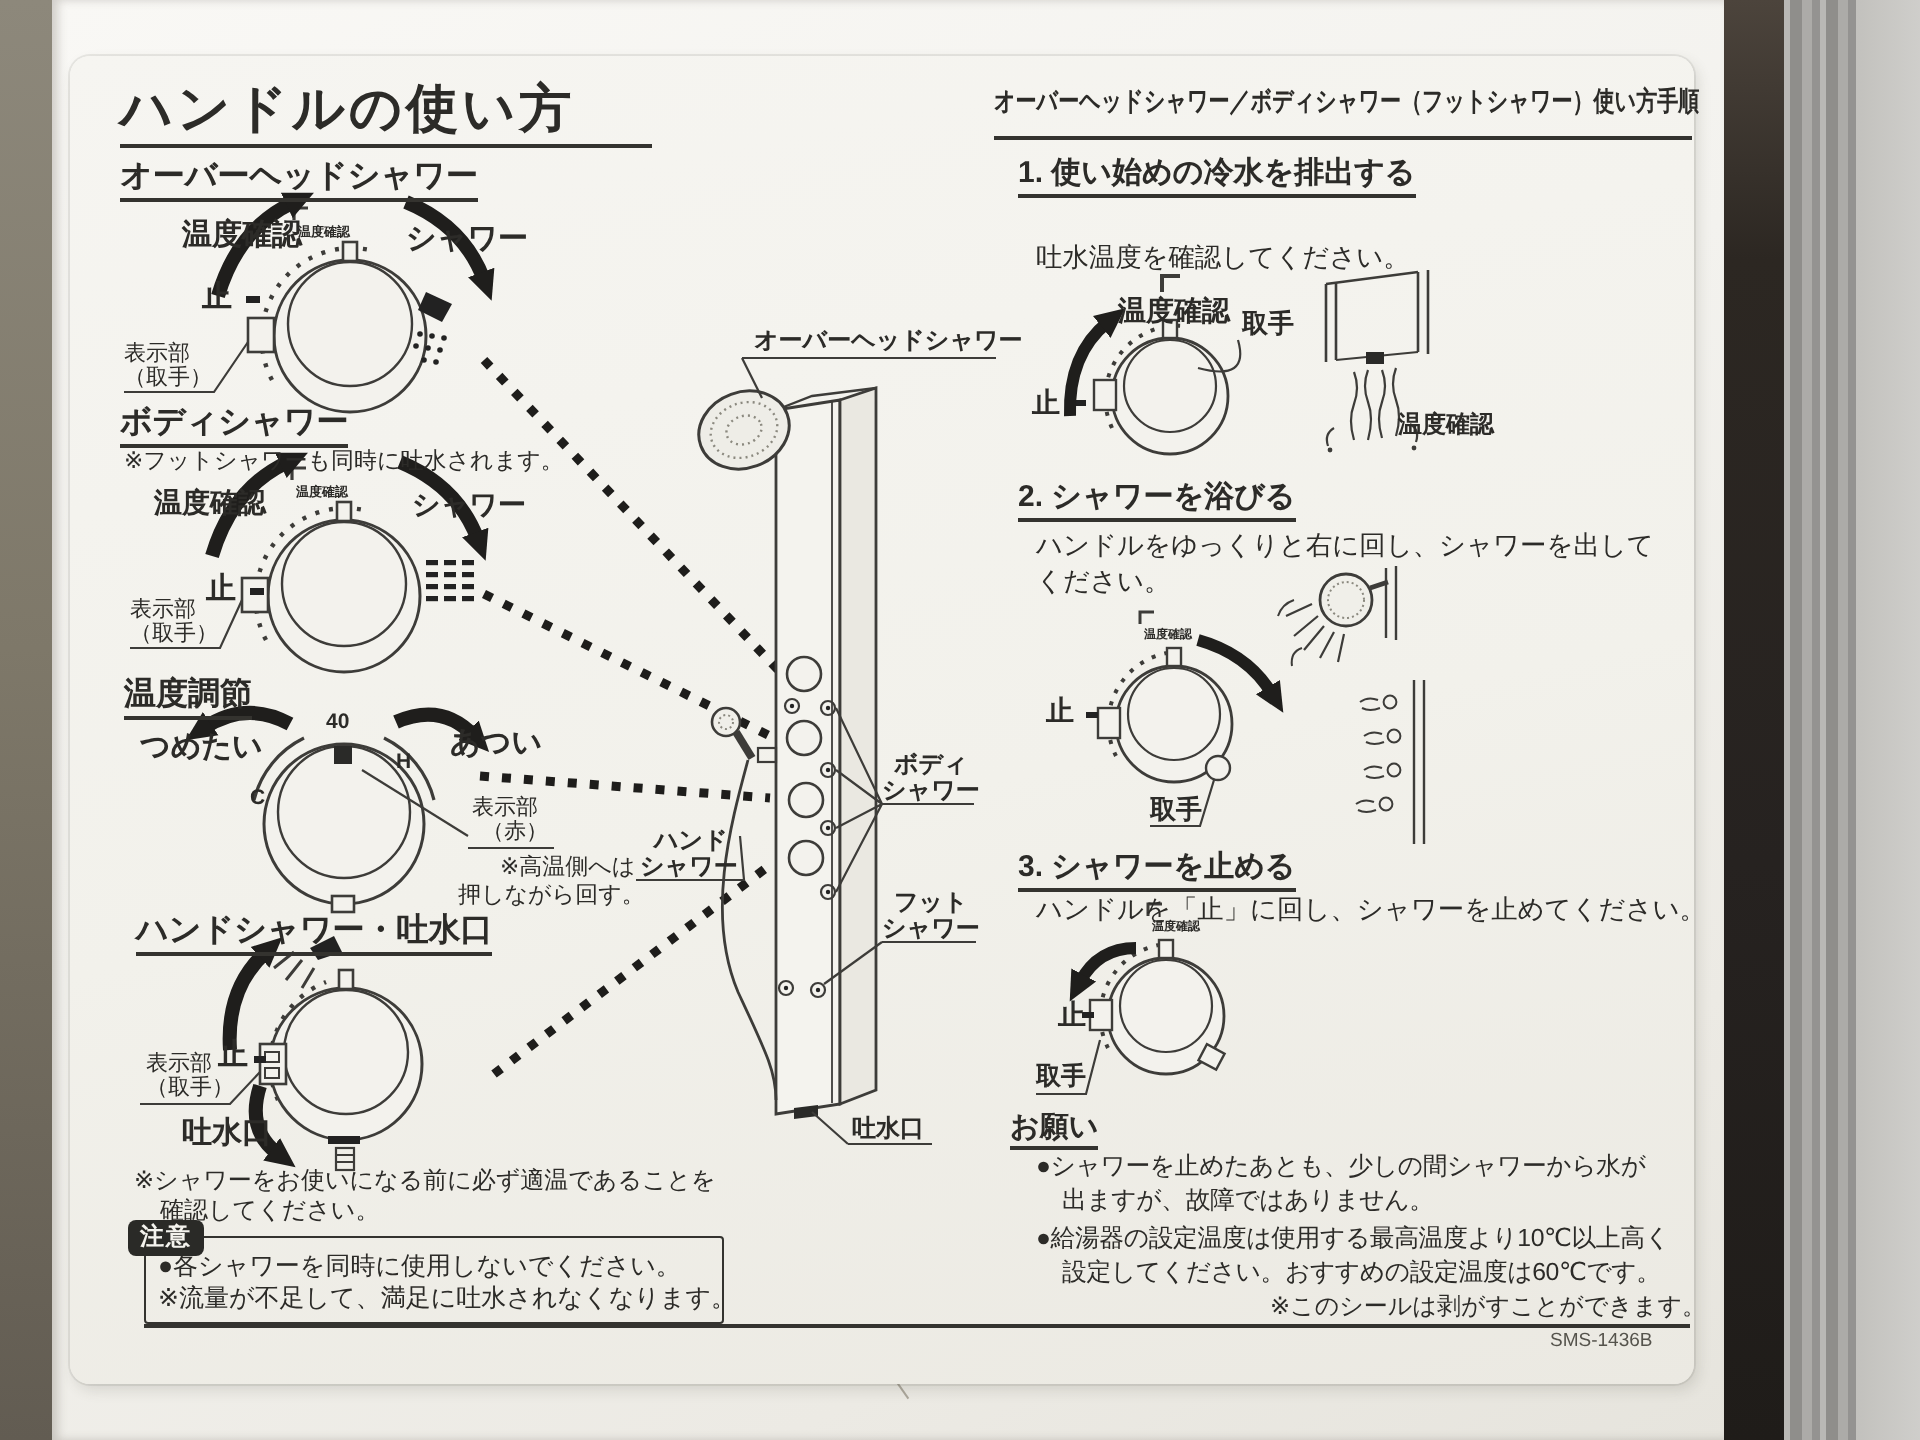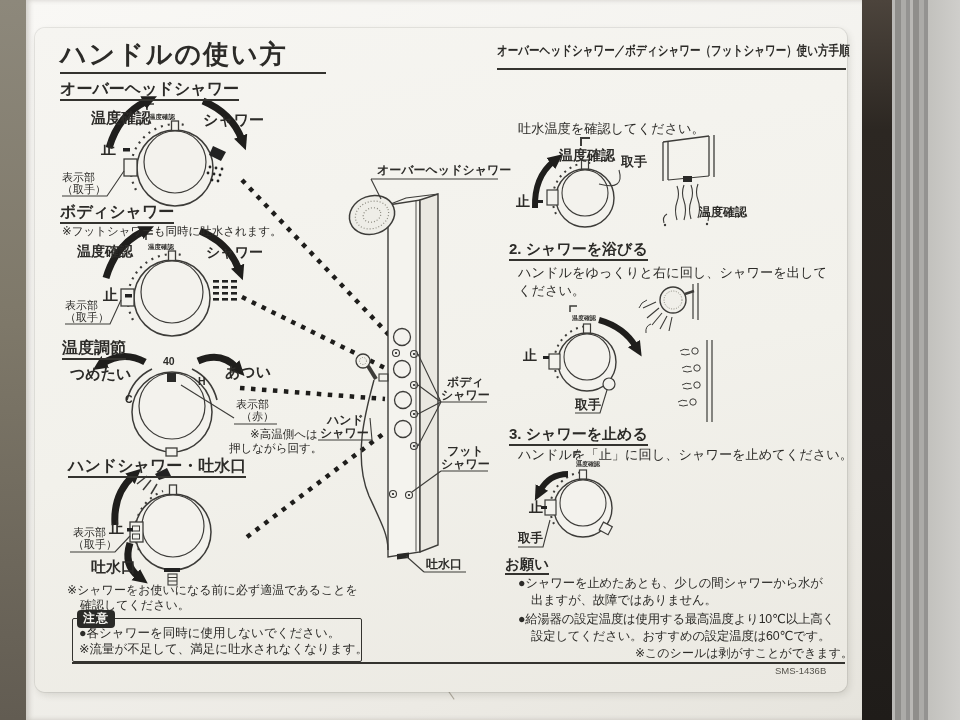"1. 使い始めの冷水を排出する" div.t { html: none -> <div>1. 使い始めの冷水を排出する</div> }
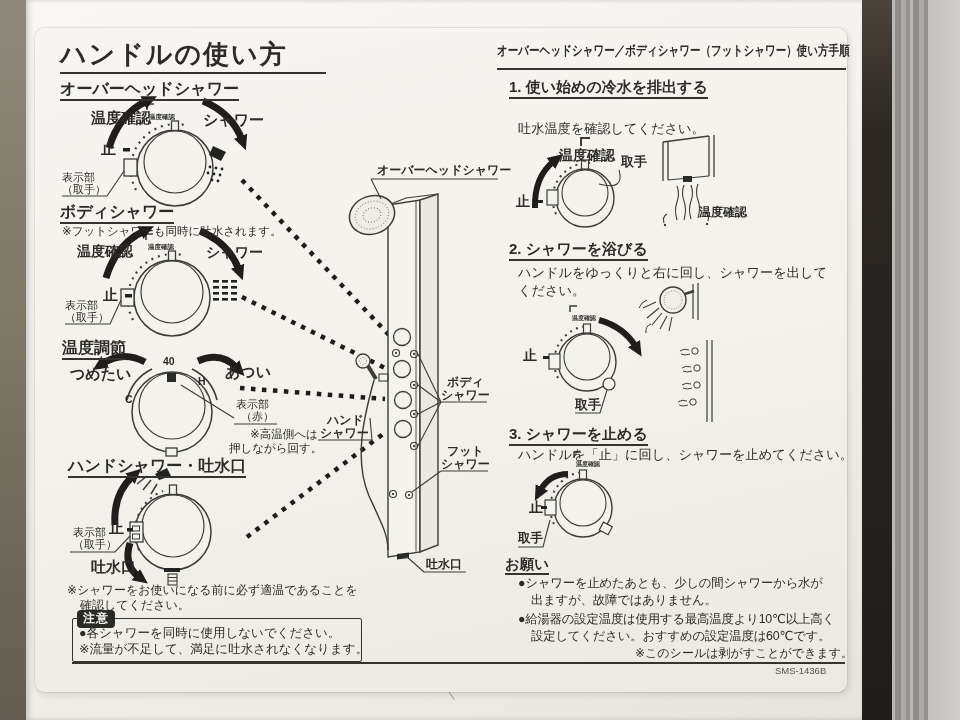"注意" .caution-tag { left: 42px -> 29px }
